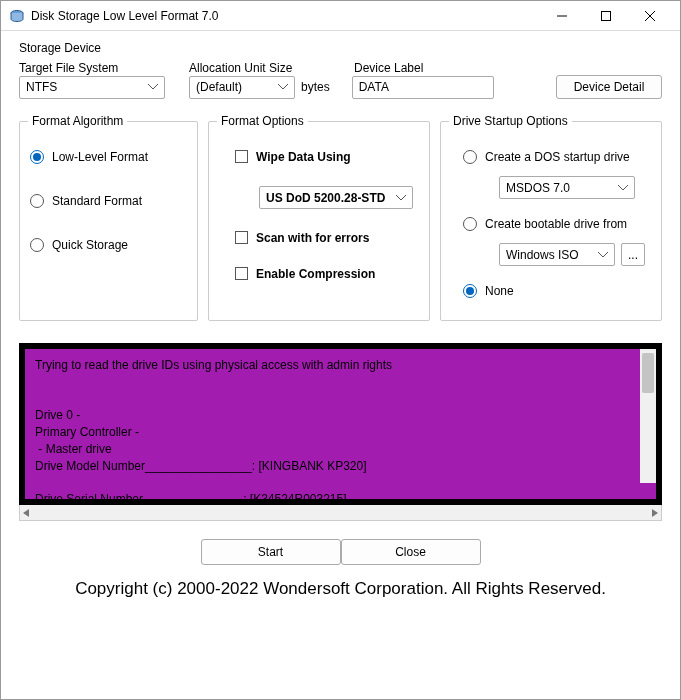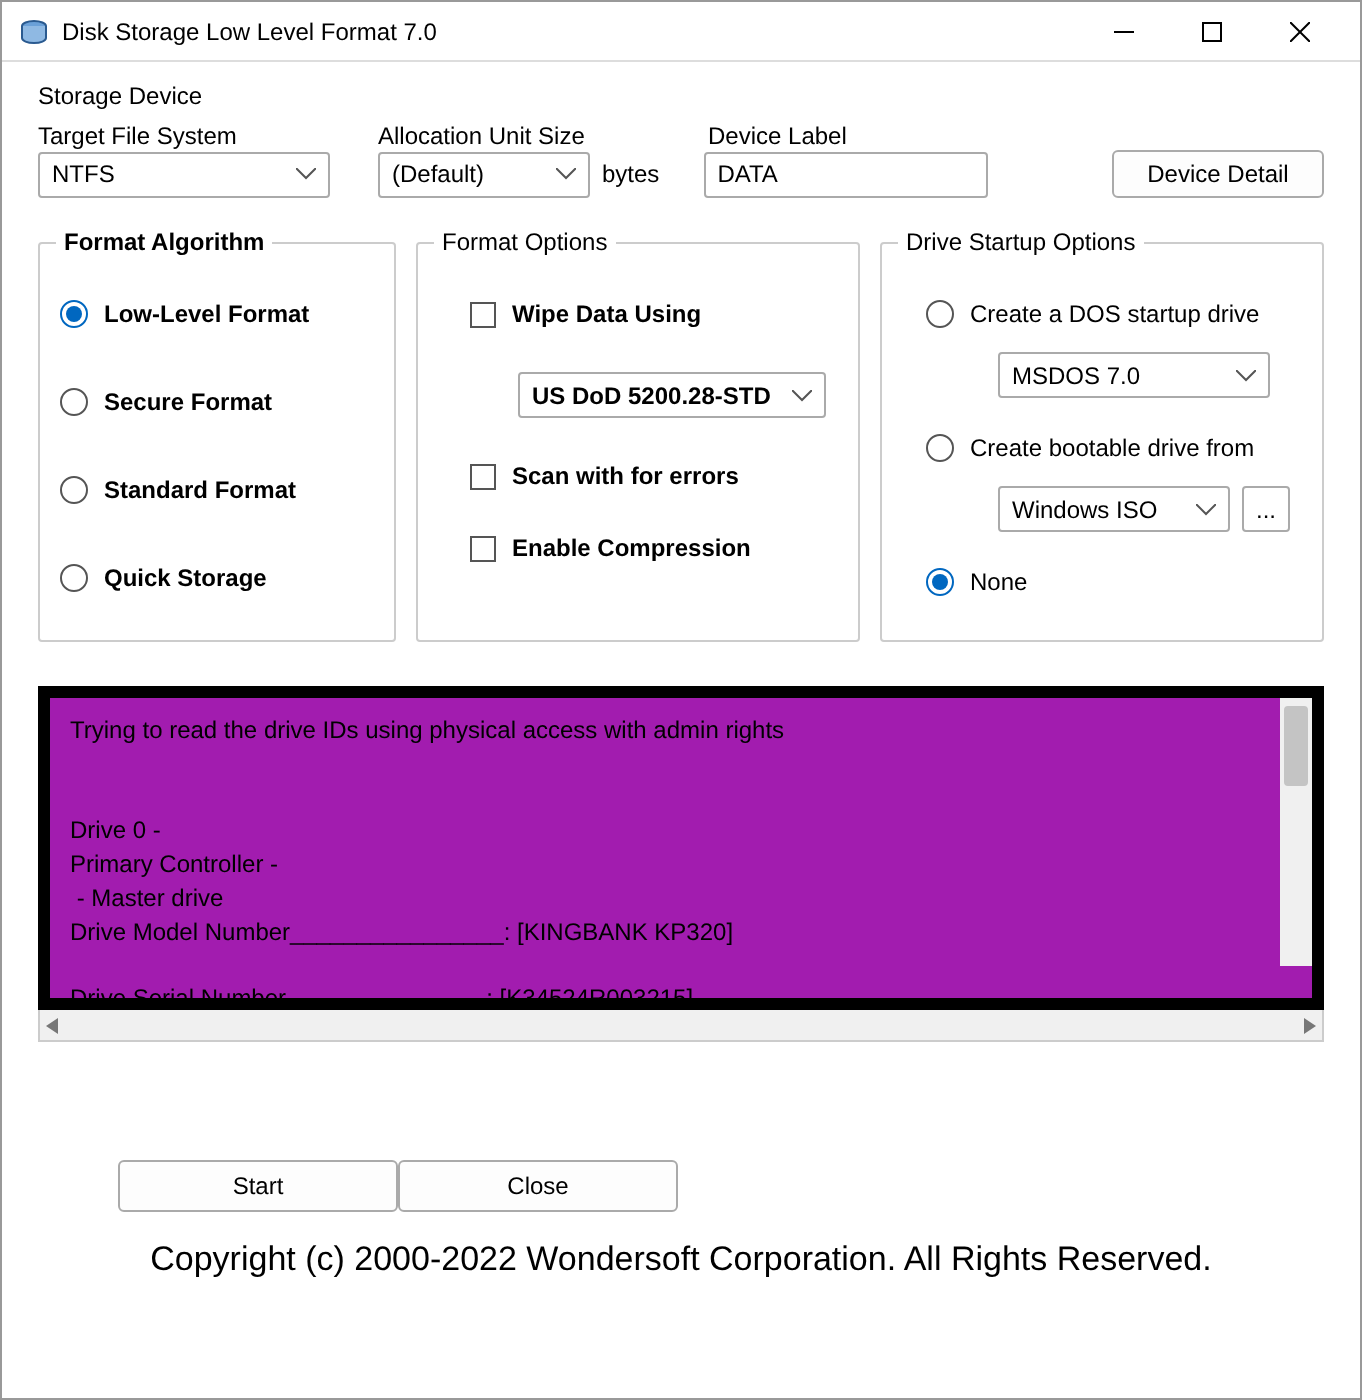"Format Algorithm" div.group { font-weight: bold -> none }
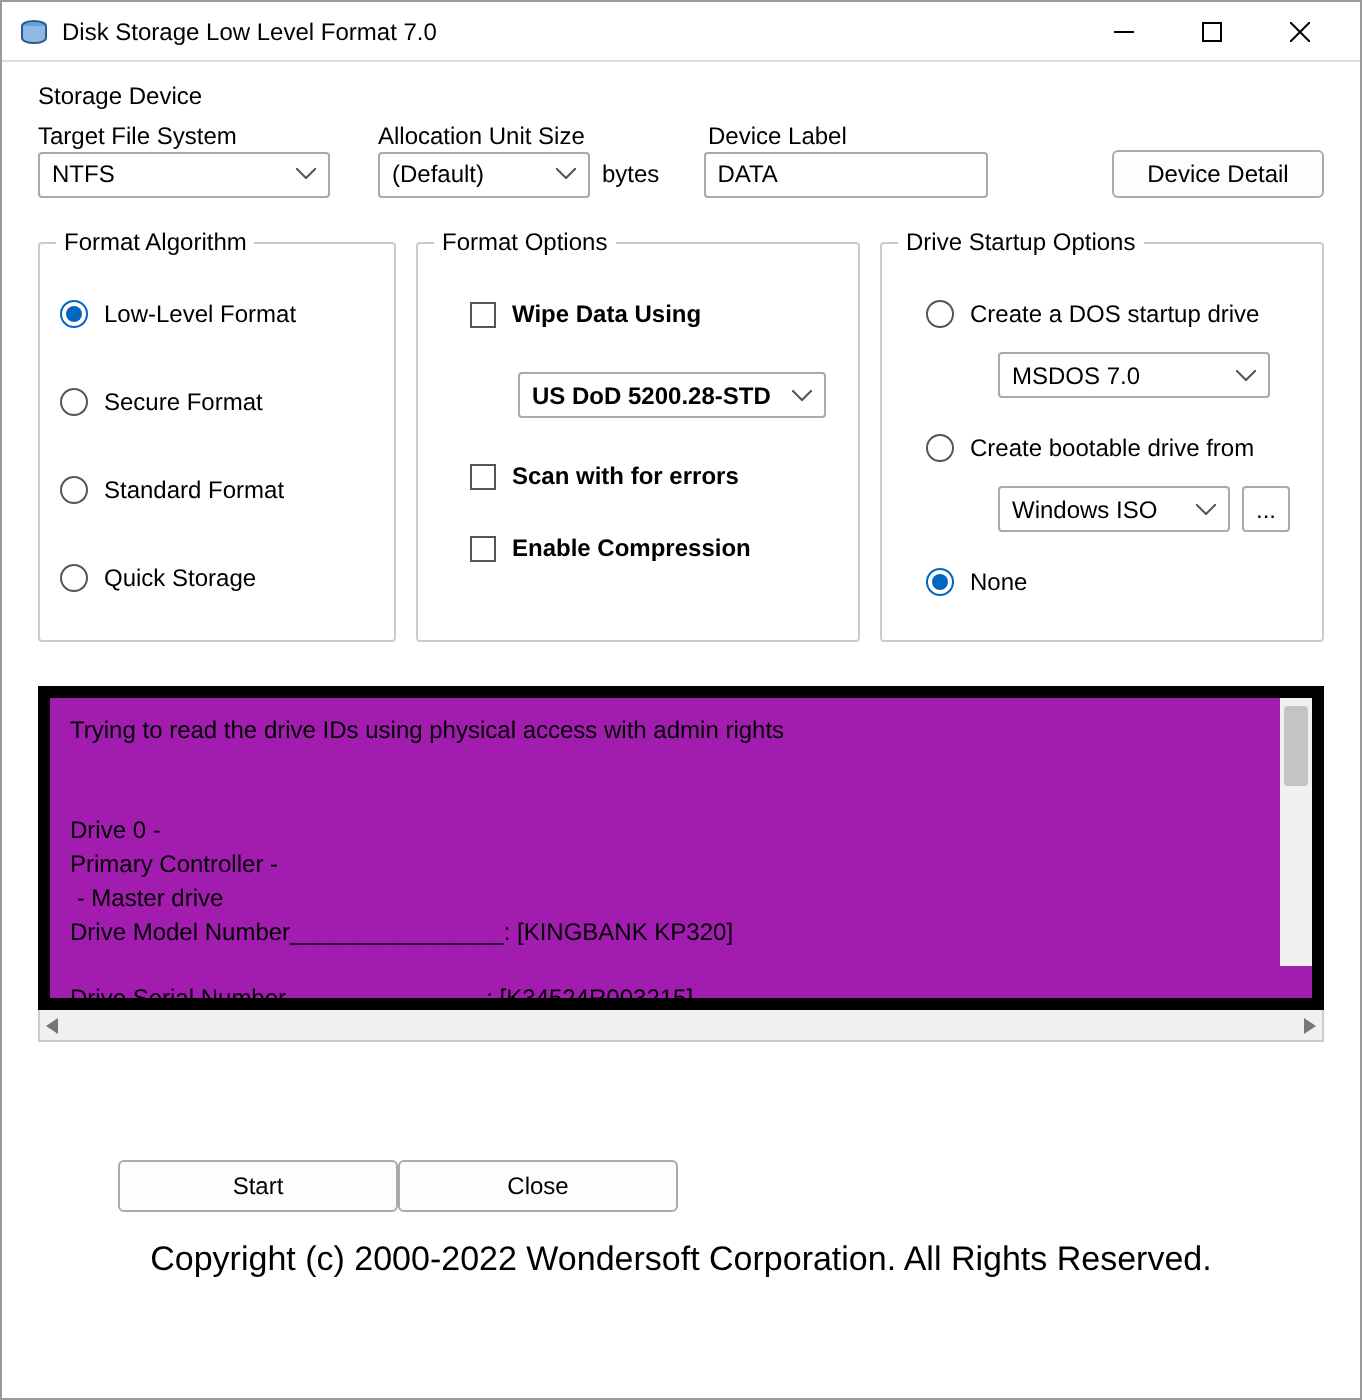"Low-Level Format" .radio, .check { align-items: flex-end -> flex-start }
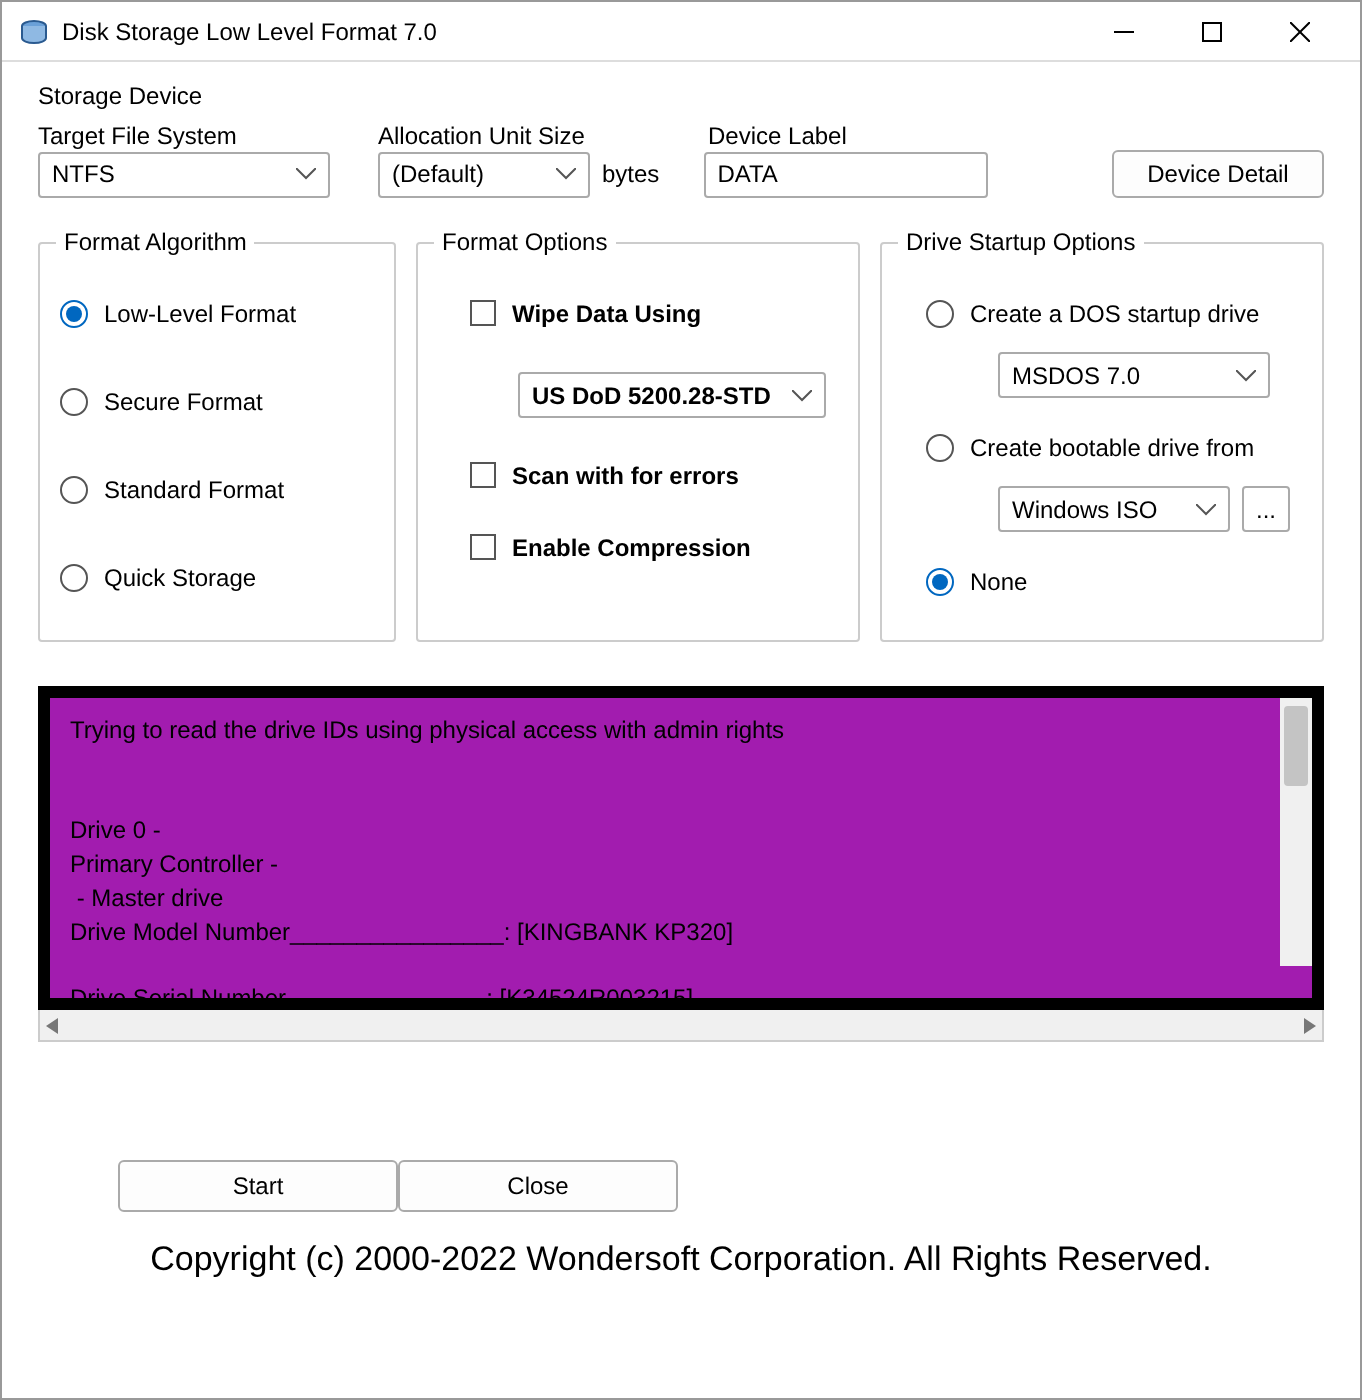"Secure Format" label.radio { html: <label> <span></span> <span>Secure Format</span> </label> -> none }
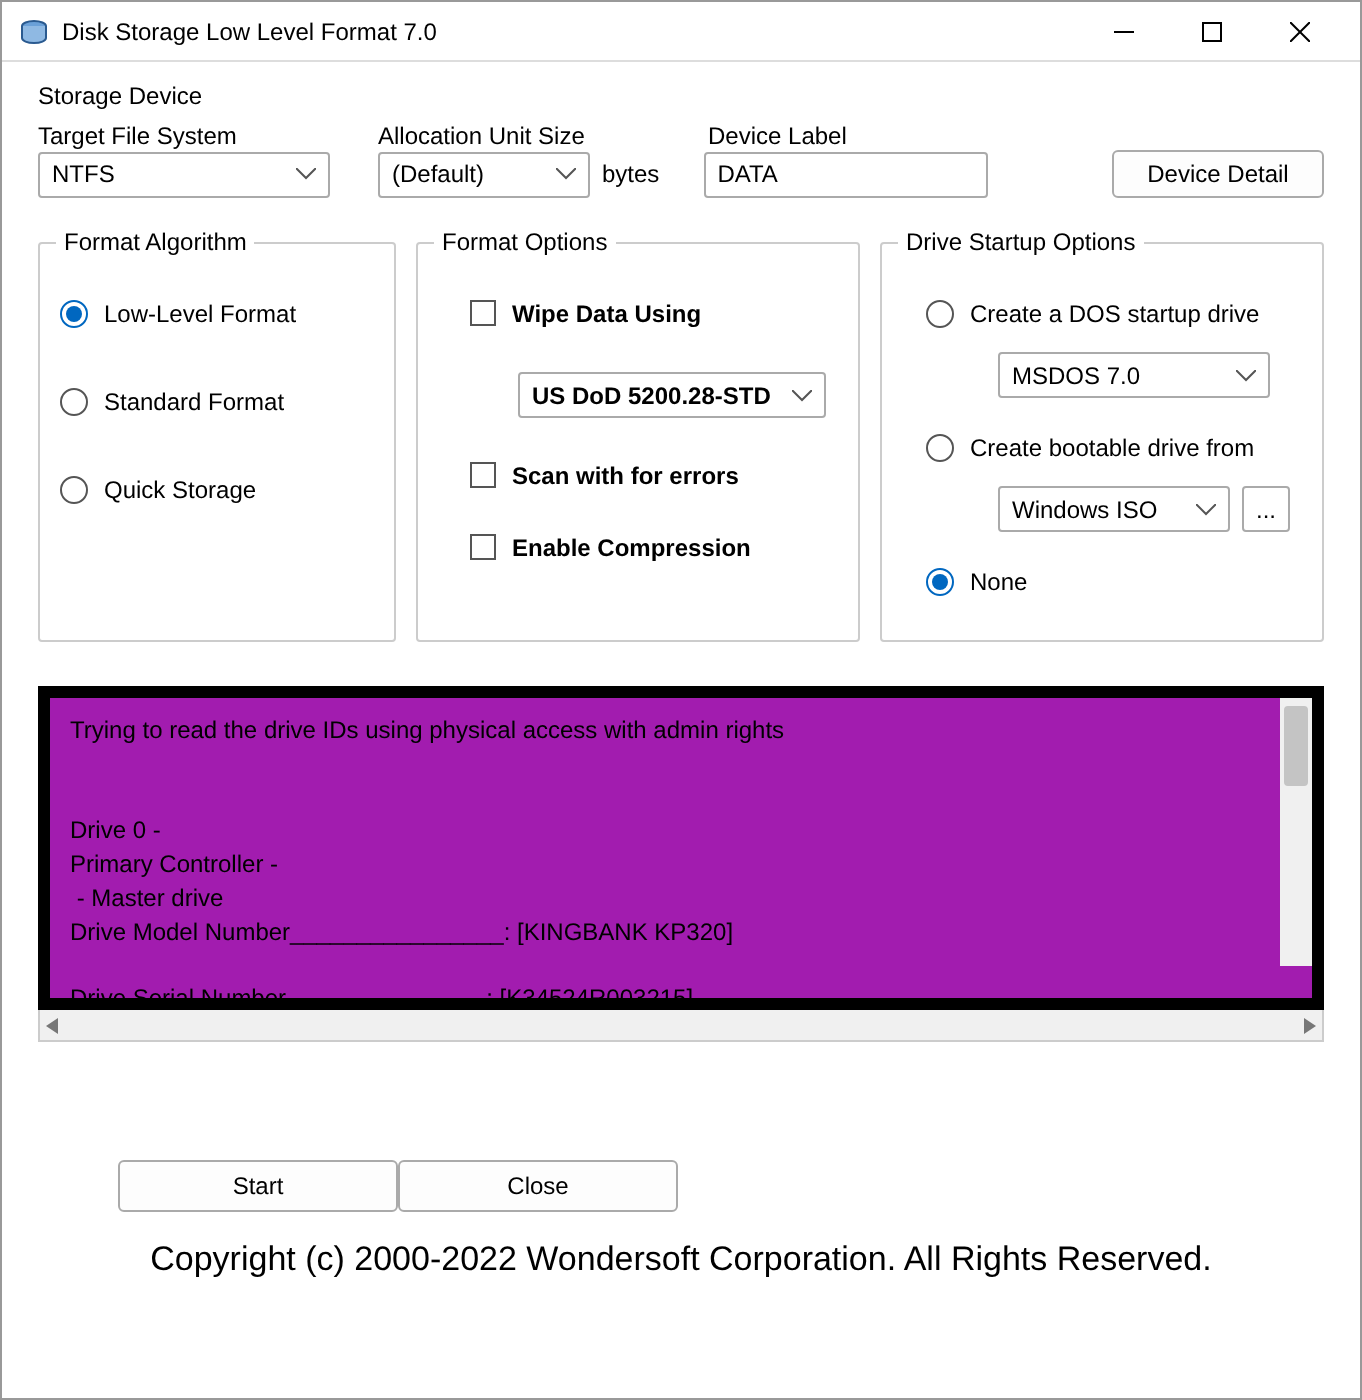"Start" .bottom-btns { justify-content: flex-start -> center; margin-top: 41px -> none }
